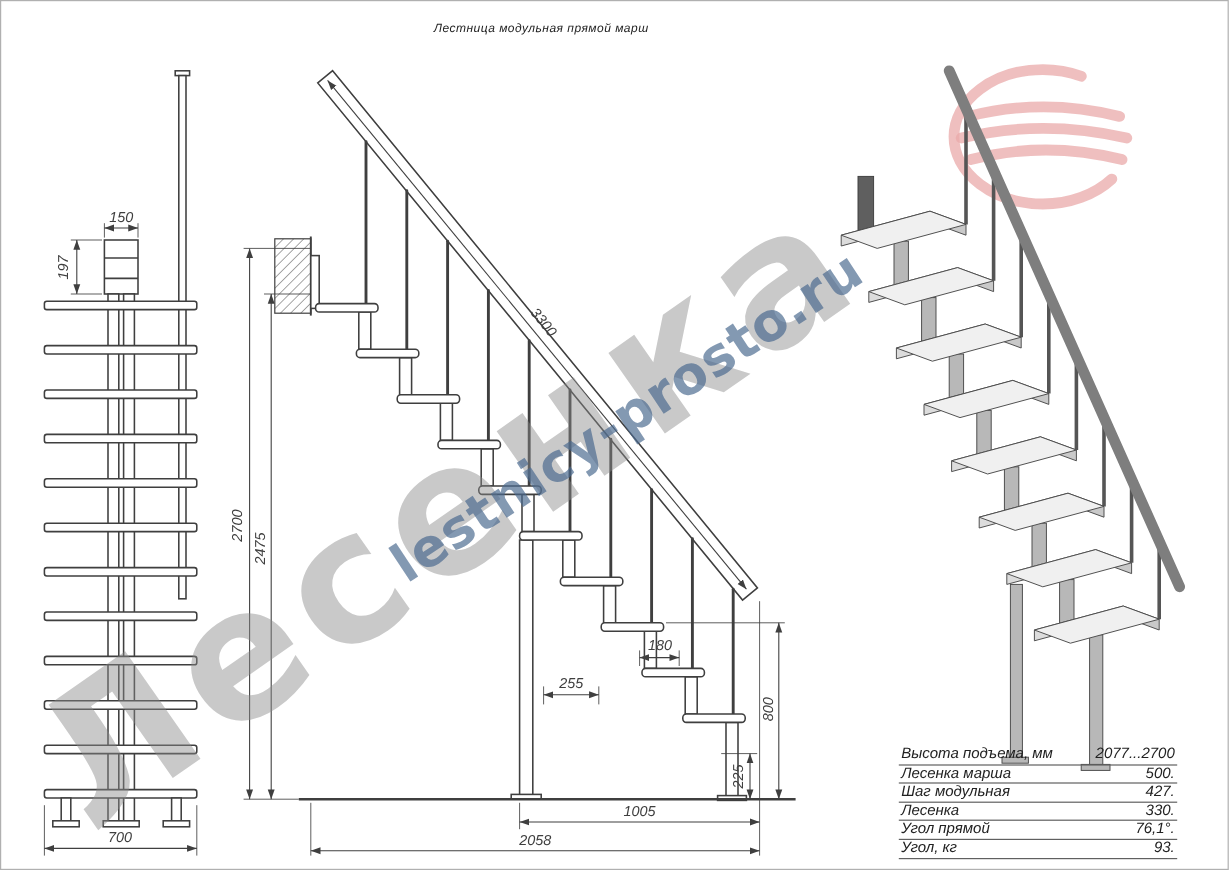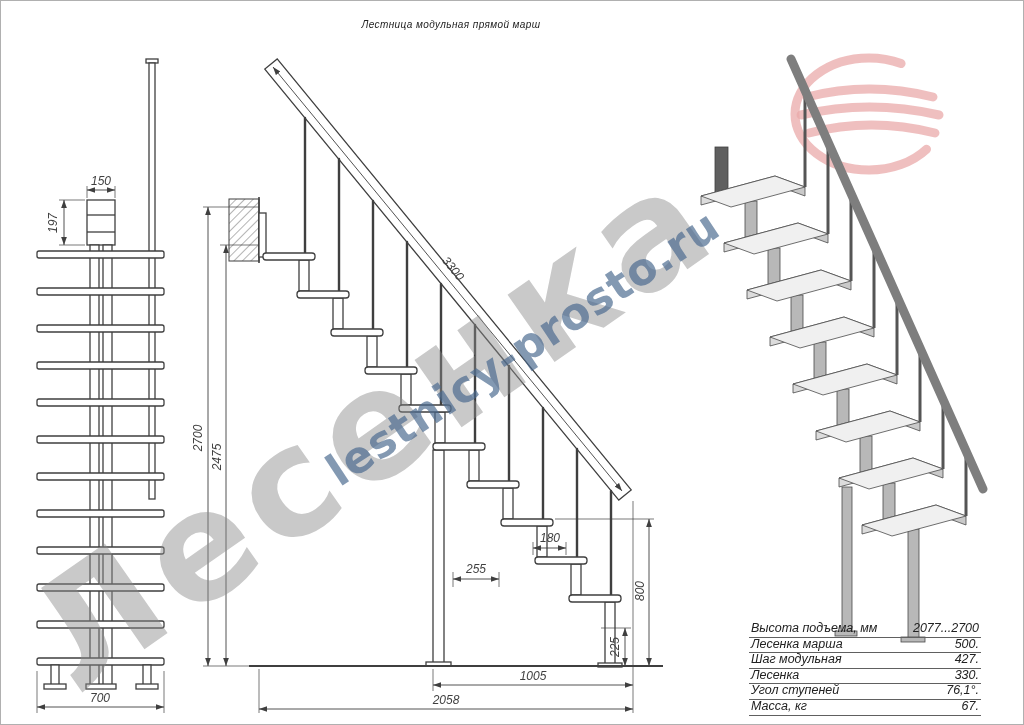"Угол ступеней" span.spec-label { text: ступеней -> прямой }
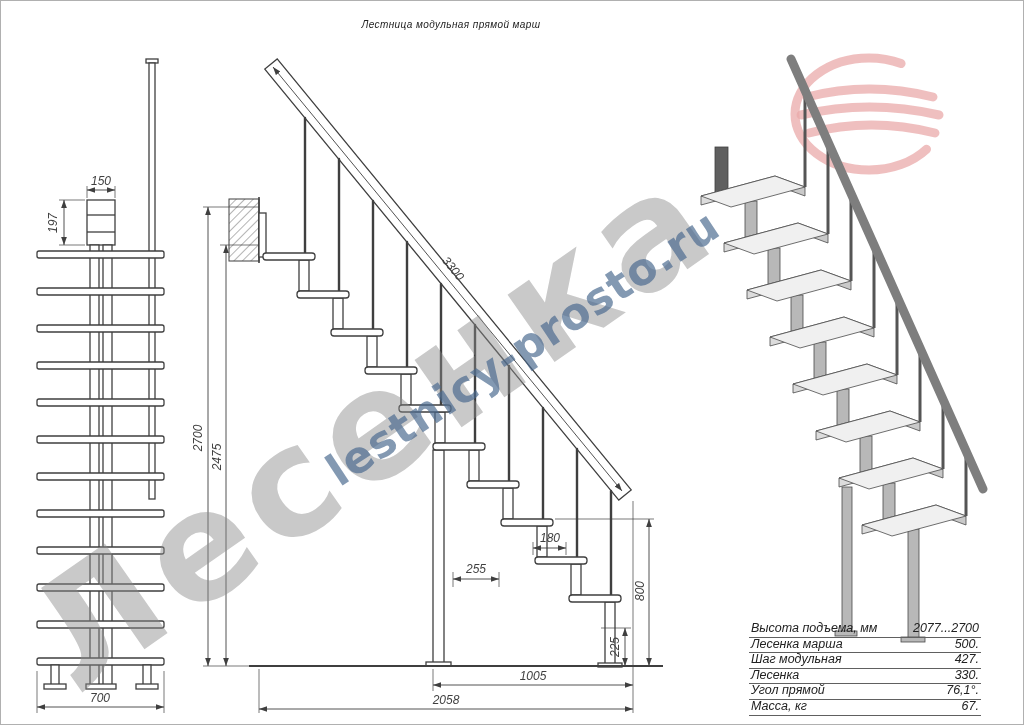"Масса, кг" span.spec-label { text: Масса -> Угол }
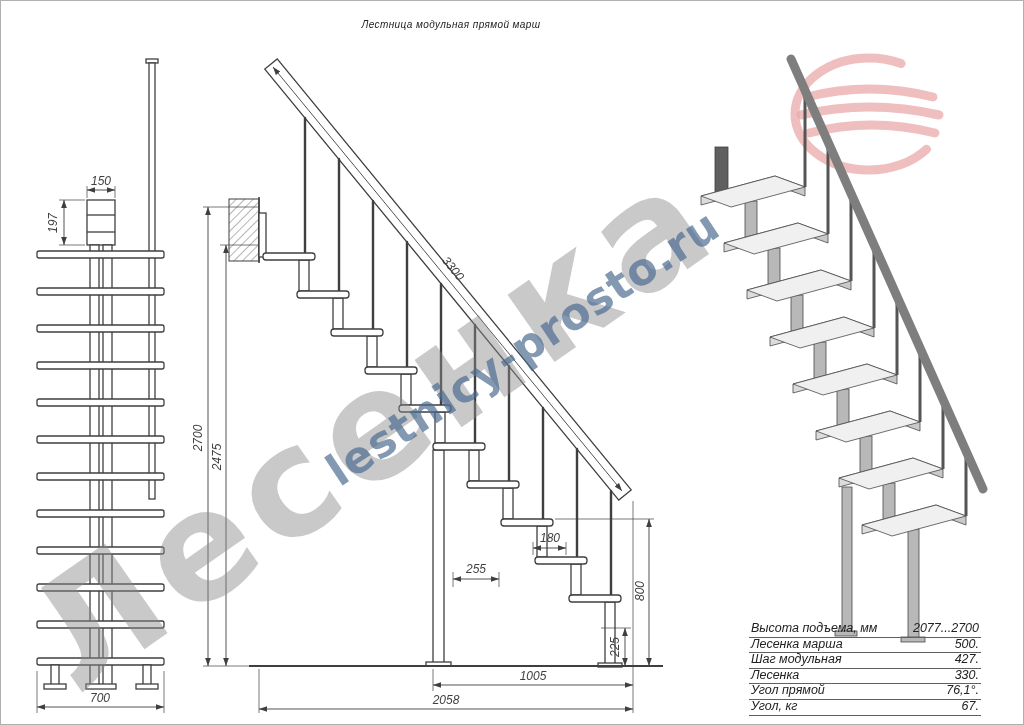"67." span.spec-value { text: 67 -> 93 }
